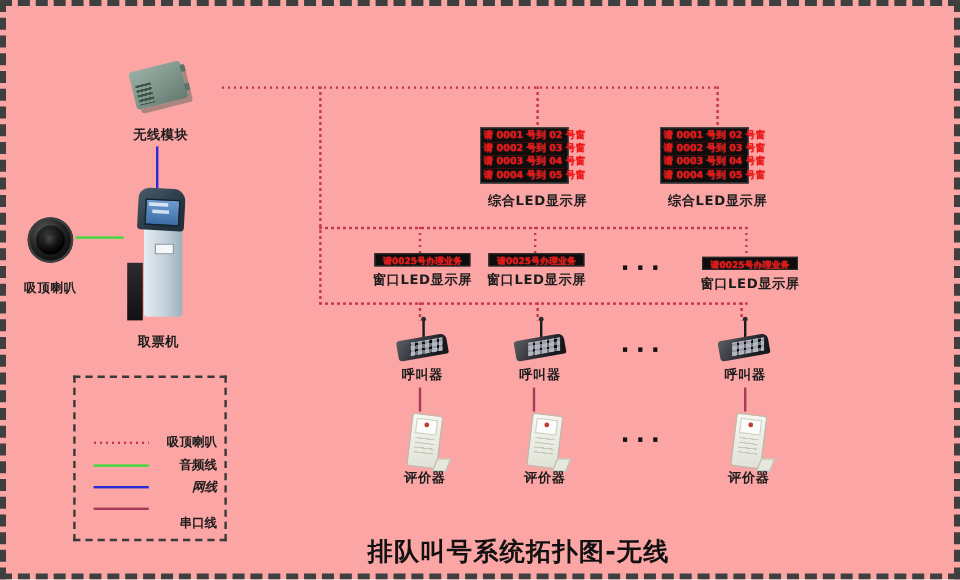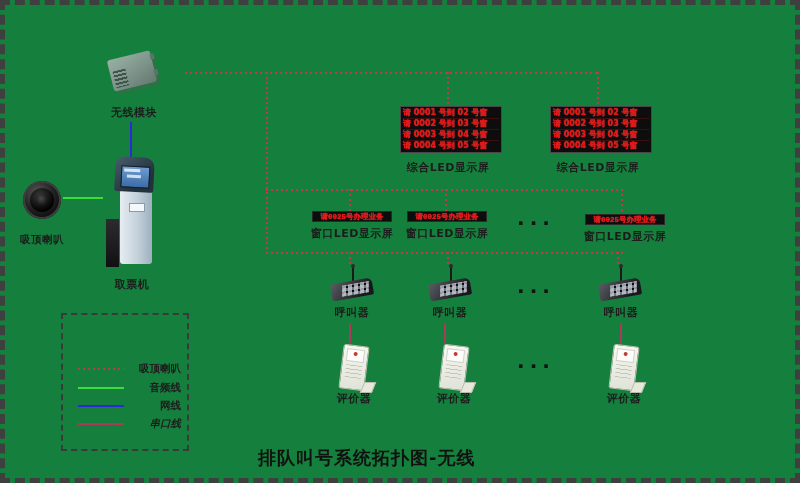"无线模块" #canvas { background: #15803d -> #fca5a5 }
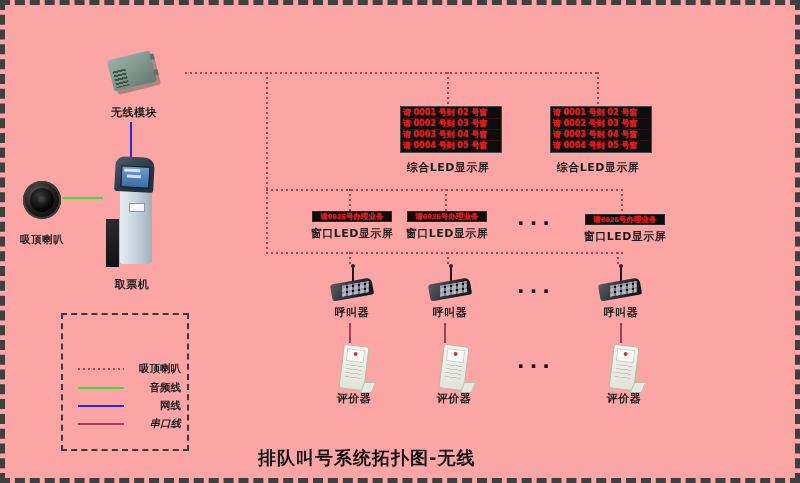"请 0001 号到 02 号窗" .led-panel { width: 102px -> 74px }
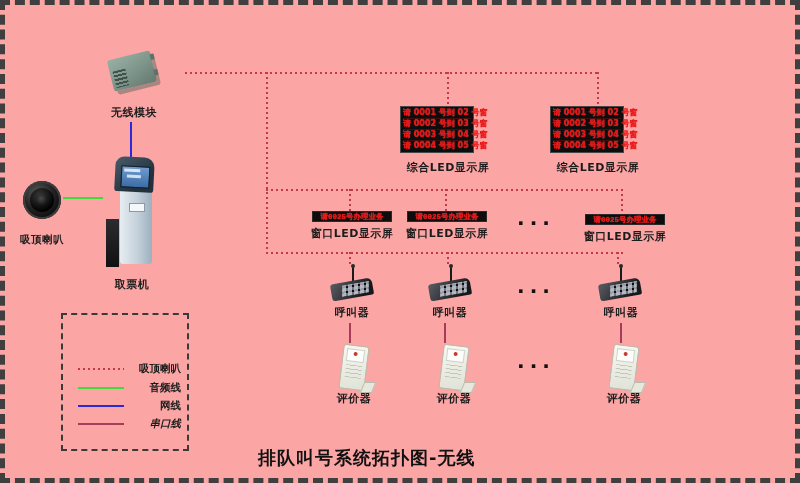"请0025号办理业务" .led-strip { font-family: Liberation Mono, monospace -> none }
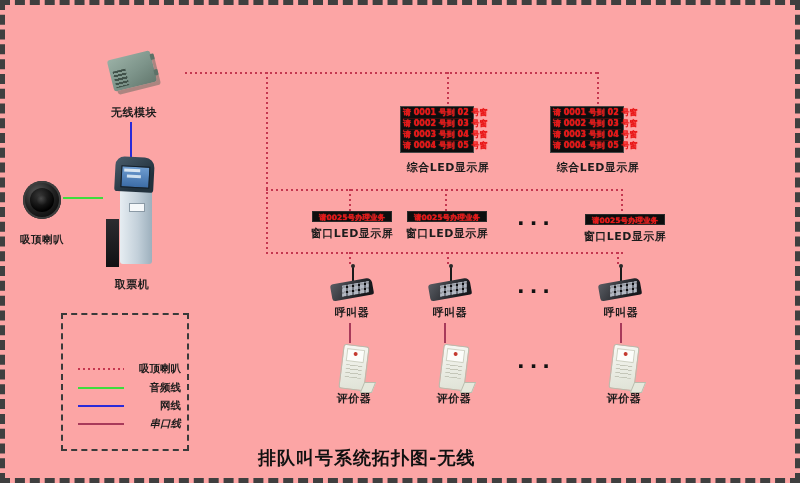"网线" div.legend-label { font-style: none -> italic }
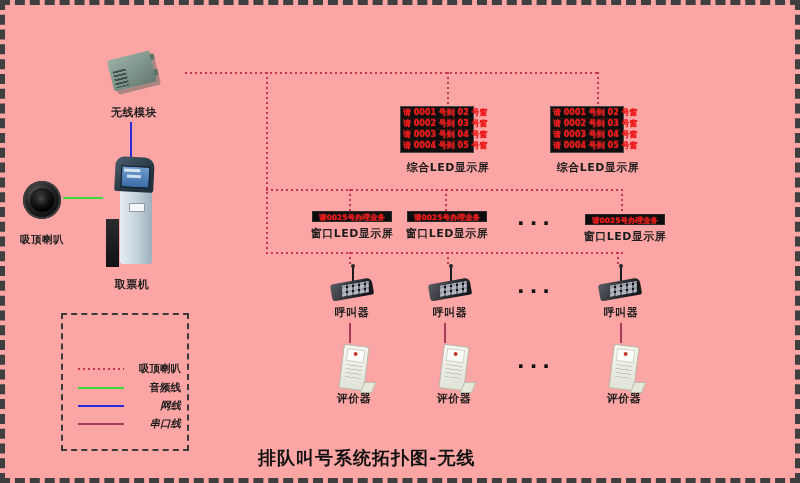"串口线" div.legend-label { font-style: italic -> none; top: 102px -> 114px }
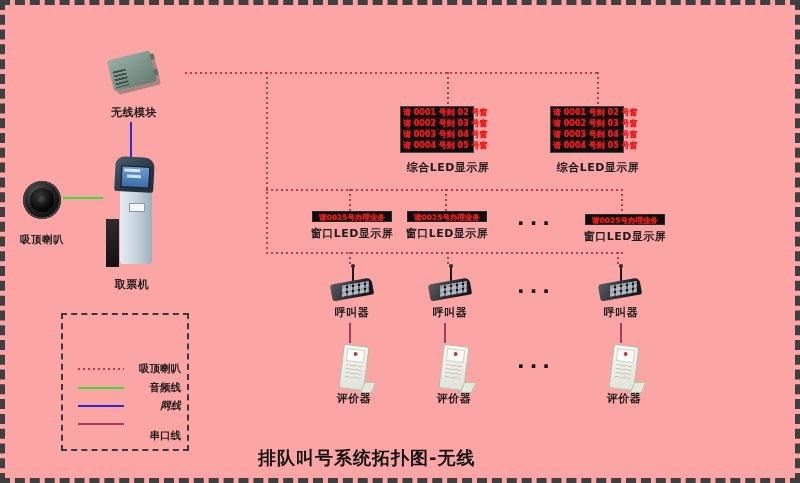"排队叫号系统拓扑图-无线" .diagram-title { font-size: 18px -> 21px; text-align: left -> right }
